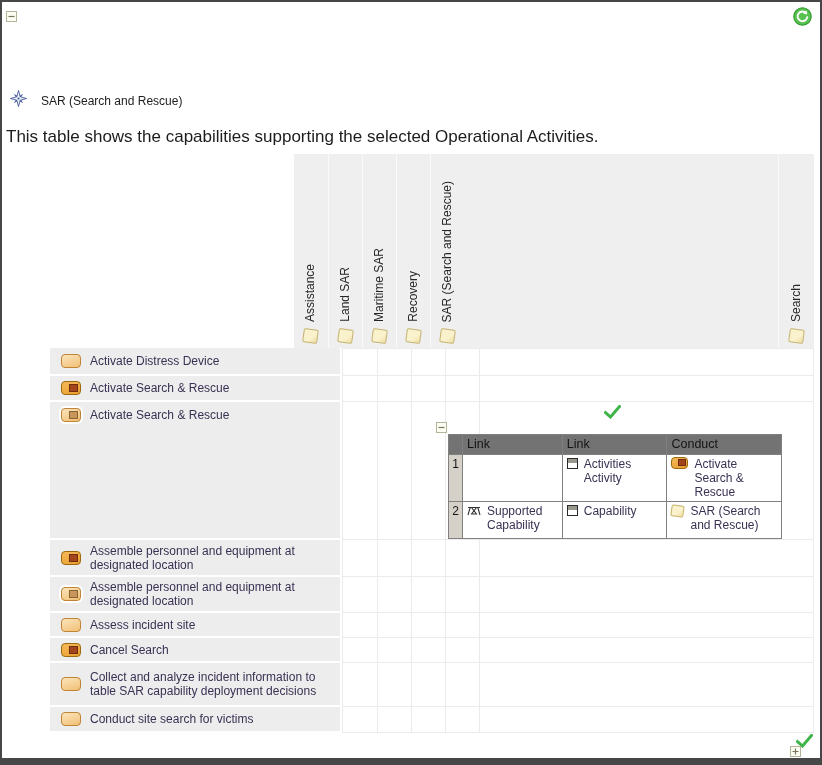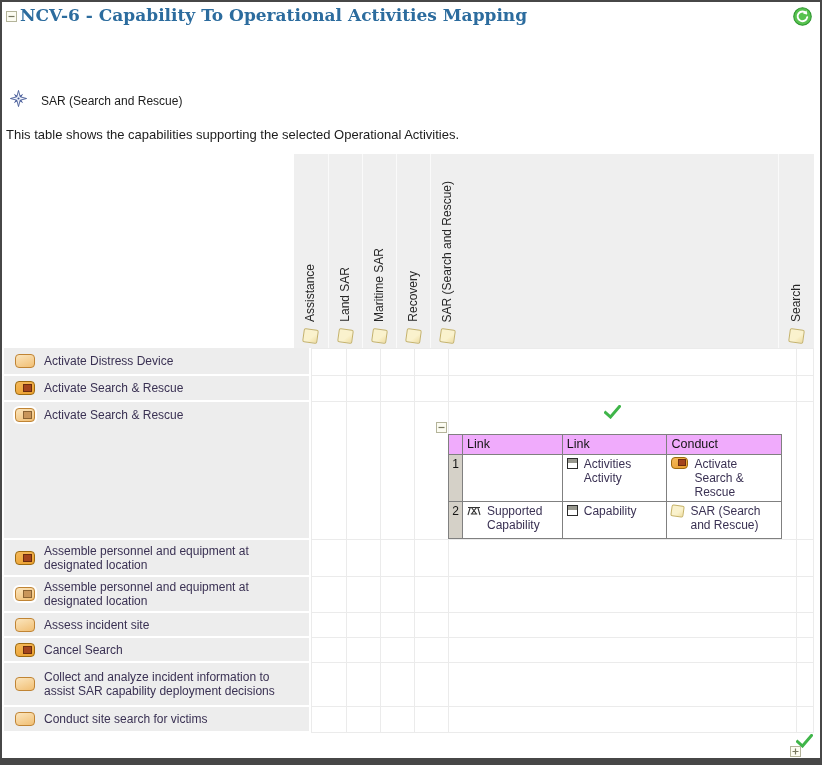"NCV-6 - Capability To Operational" div.page-title { html: <div>NCV-6 - Capability To Operational Activities Mapping</div> -> none }
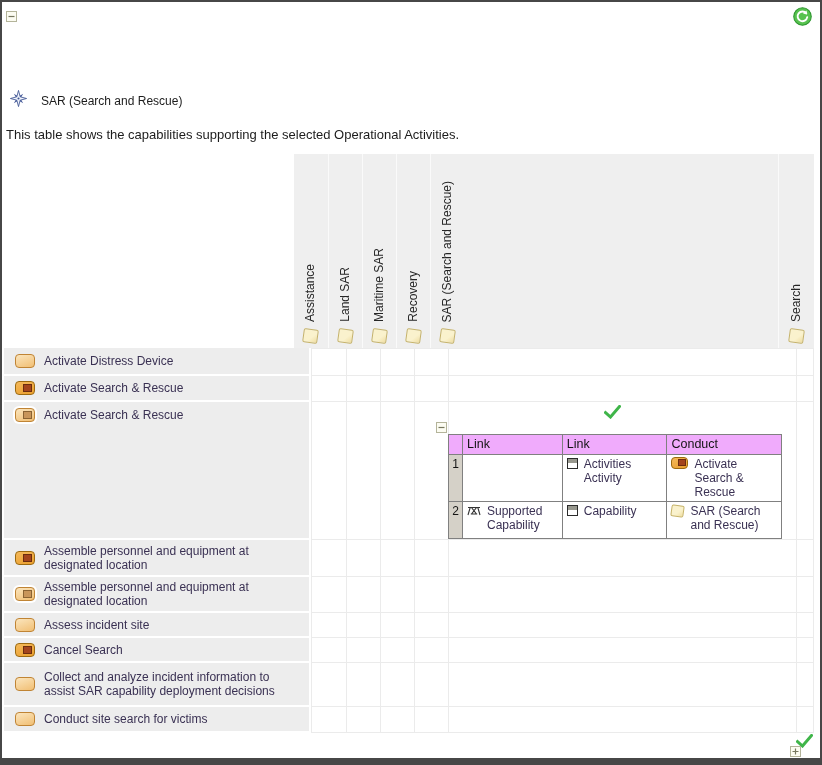"This table shows the capabilities" .description { font-size: 13px -> 17px }
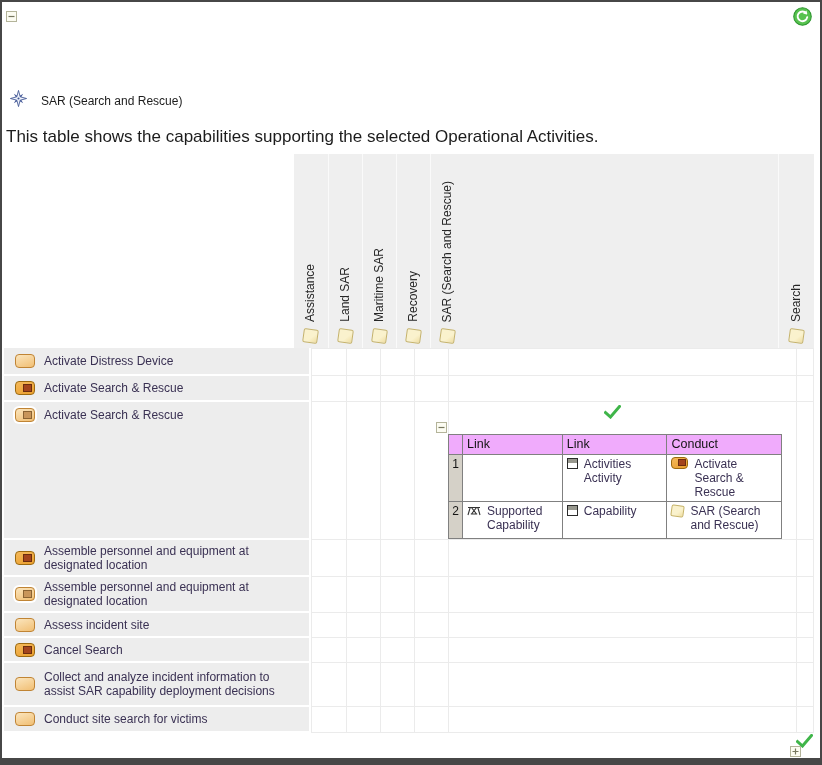"Activate Distress Device" .rlabel { margin-left: none -> 46px }
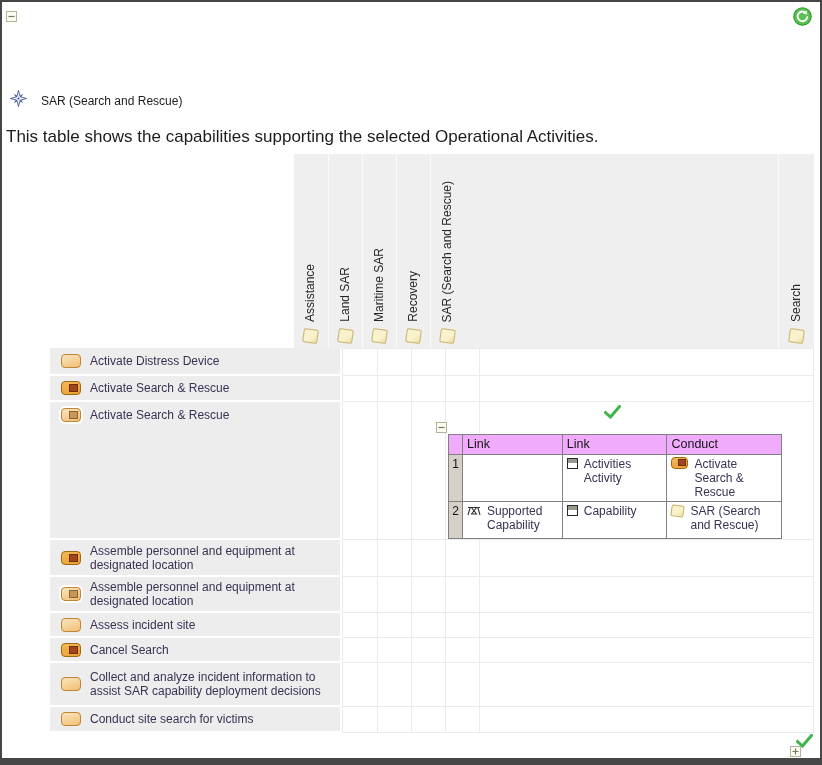"Link" .popup-table th { background: #f0abfc -> #737373 }
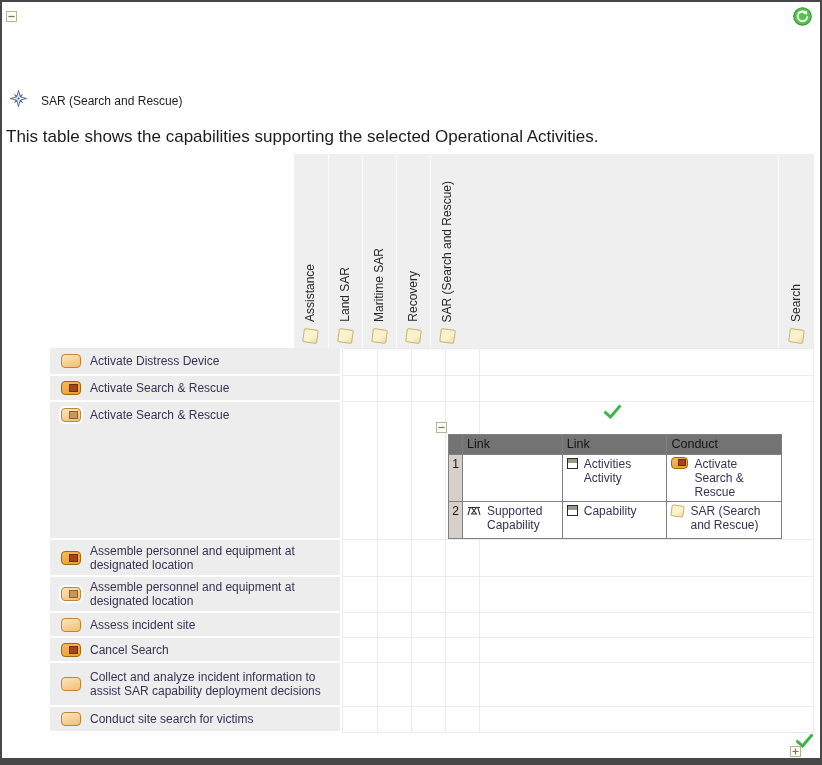"Collect and analyze incident information" span.txt { text: assist -> table }
